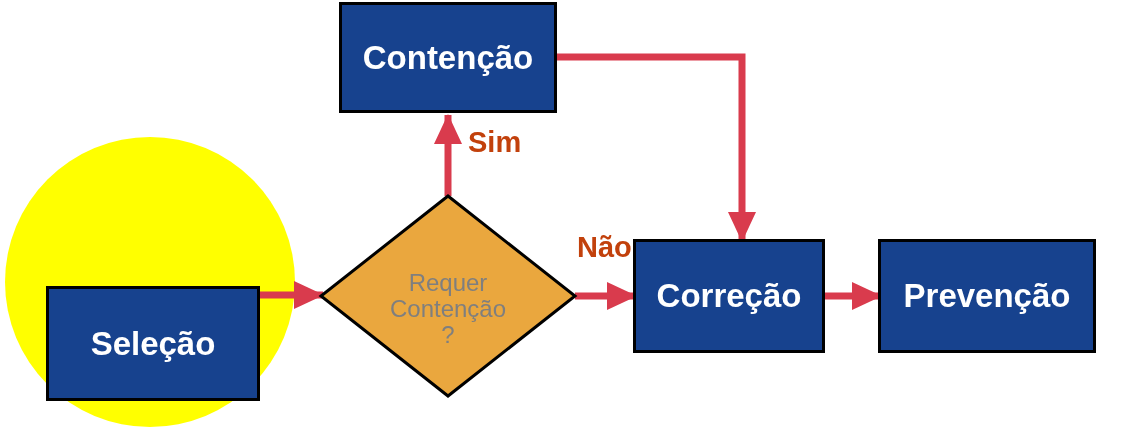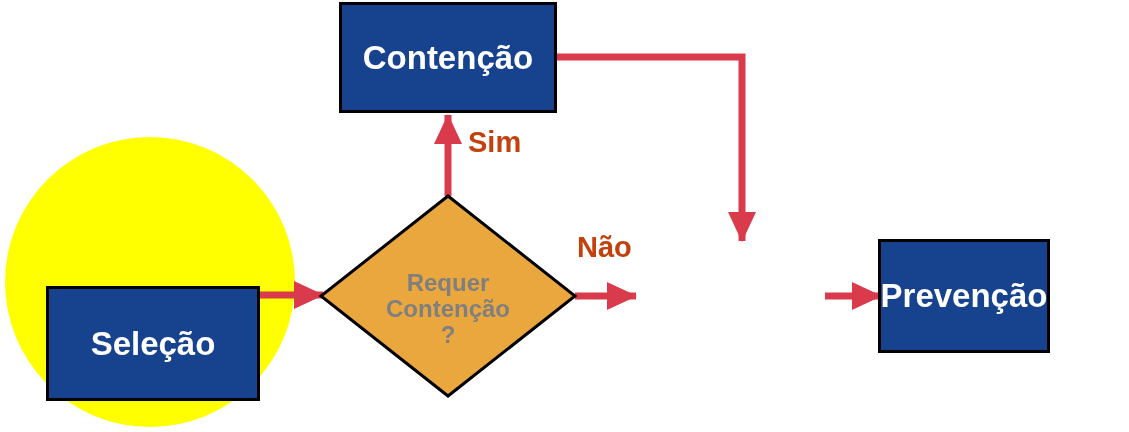"Requer" .diamond-label { font-weight: bold -> normal }
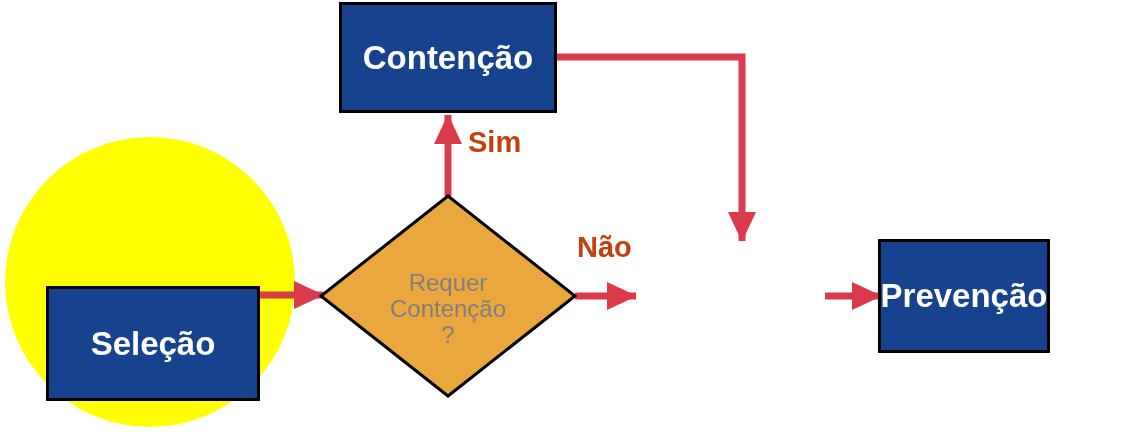"Correção" div.node-box { html: none -> <div> <span>Correção</span> </div> }
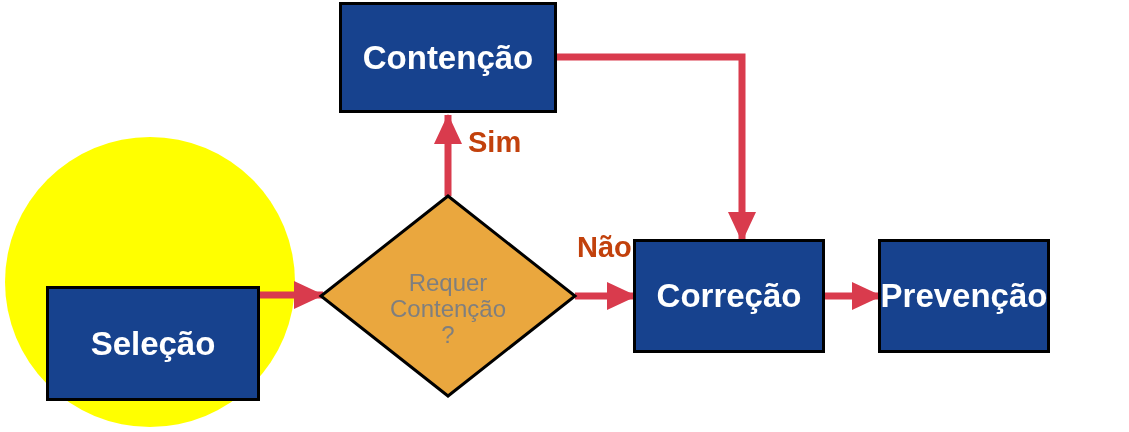"Prevenção" .node-prevencao { width: 172px -> 218px }
